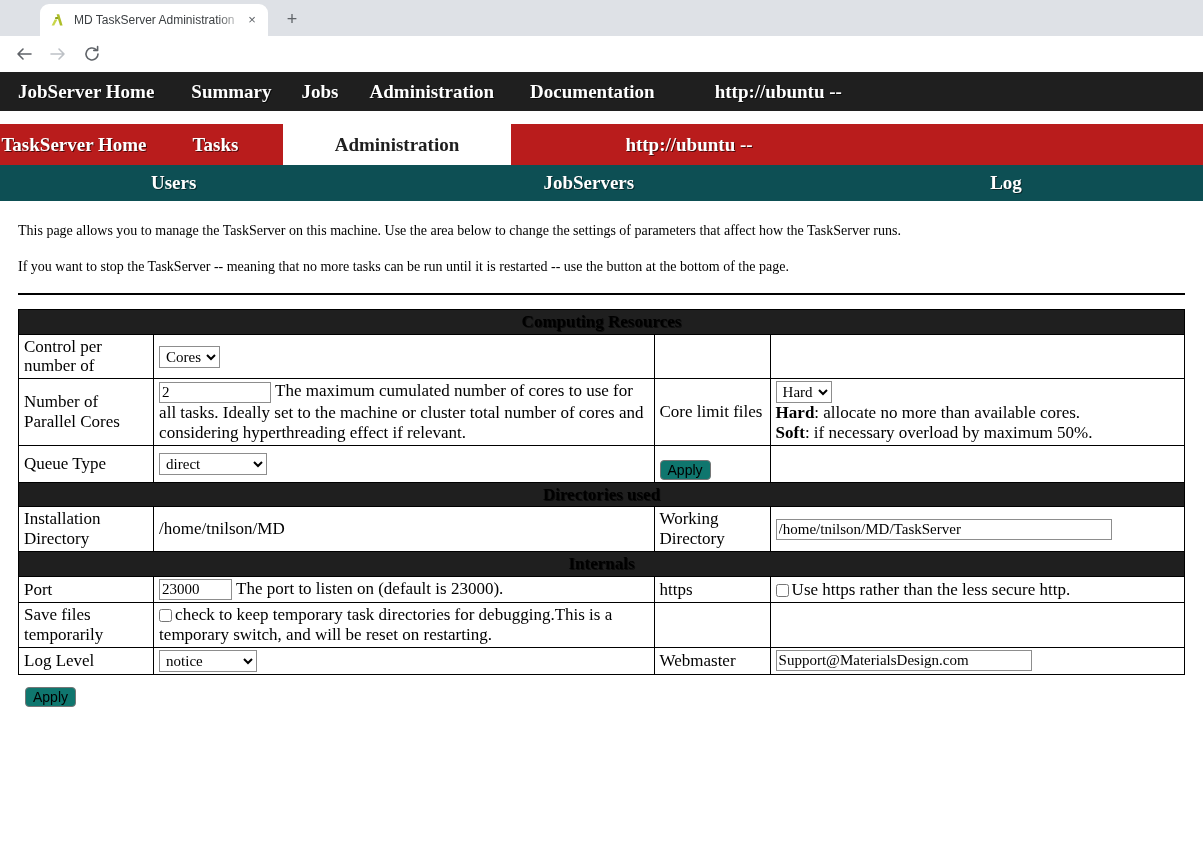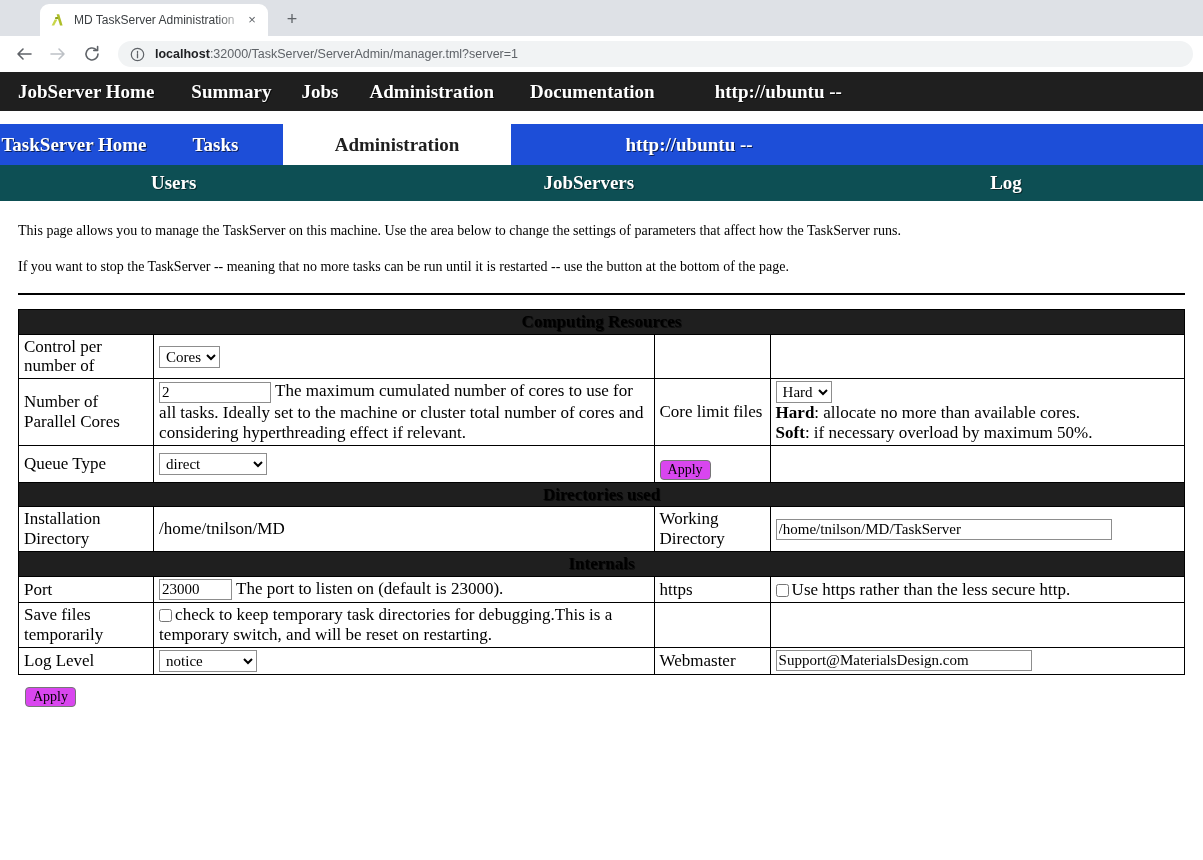"localhost:32000/TaskServer/ServerAdmin/m" div.omnibox { html: <div> <span> <svg> <circle></circle> <path></path> </svg> </span> <span><b>localhost</b><span>:32000/TaskServer/ServerAdmin/manager.tml?server=1</span></span> </div> -> none }
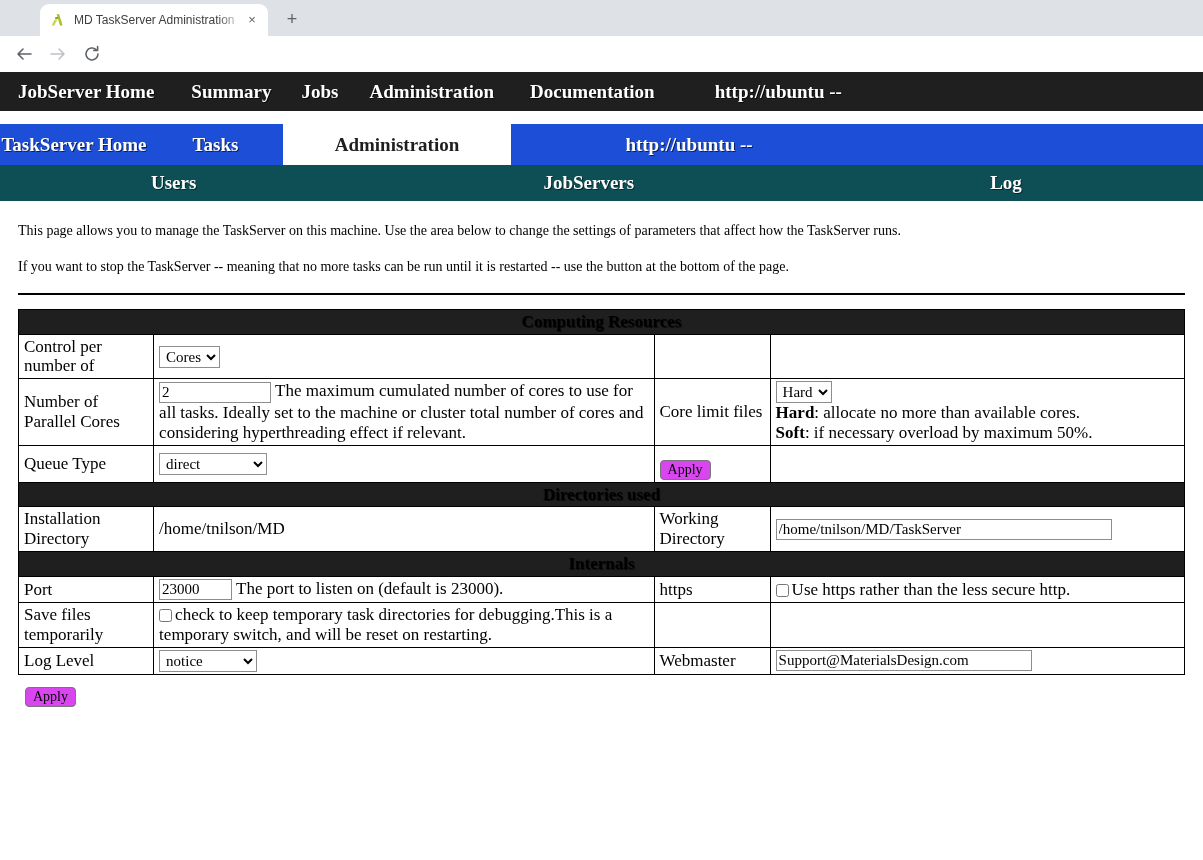"TaskServer Home" .navbar-mid { background: #1d4ed8 -> #b91c1c }
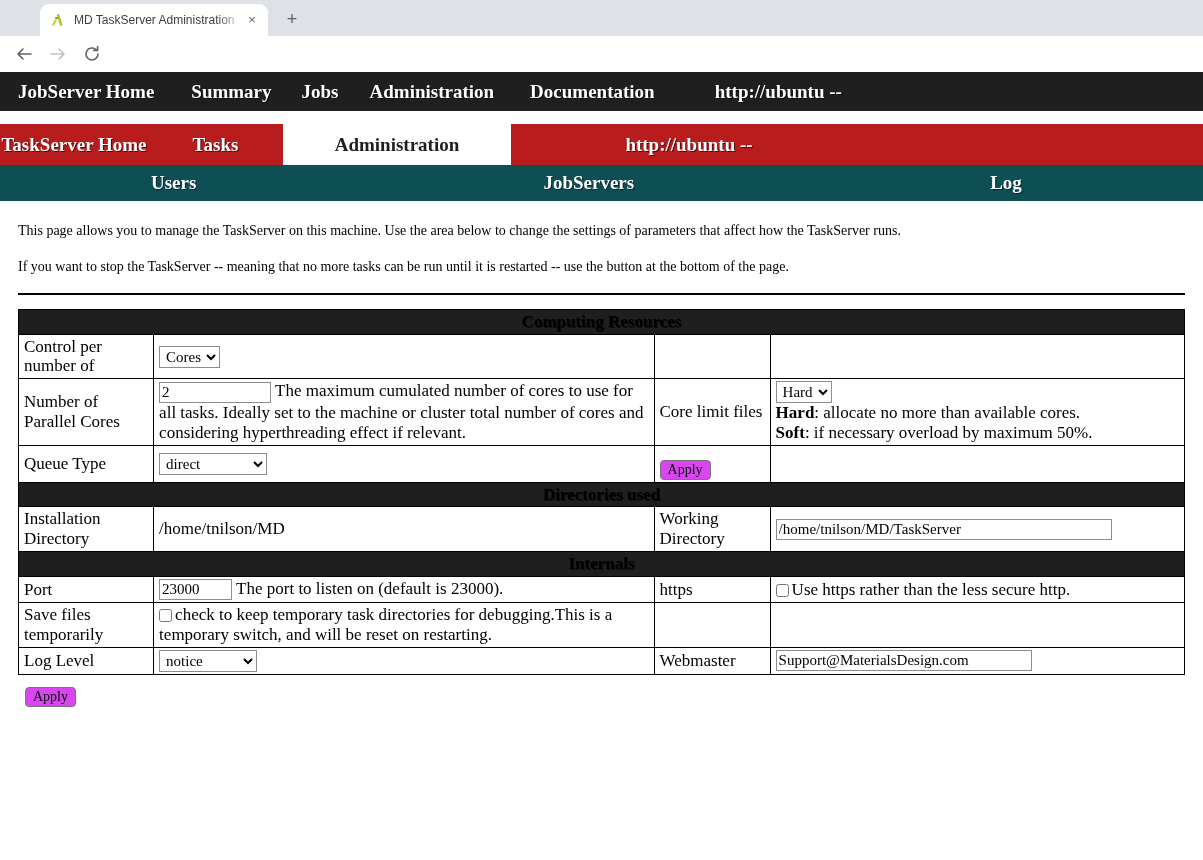"Apply" button.apply { background: #d946ef -> #0f766e; font-family: Liberation Serif, serif -> Liberation Sans, sans-serif }
